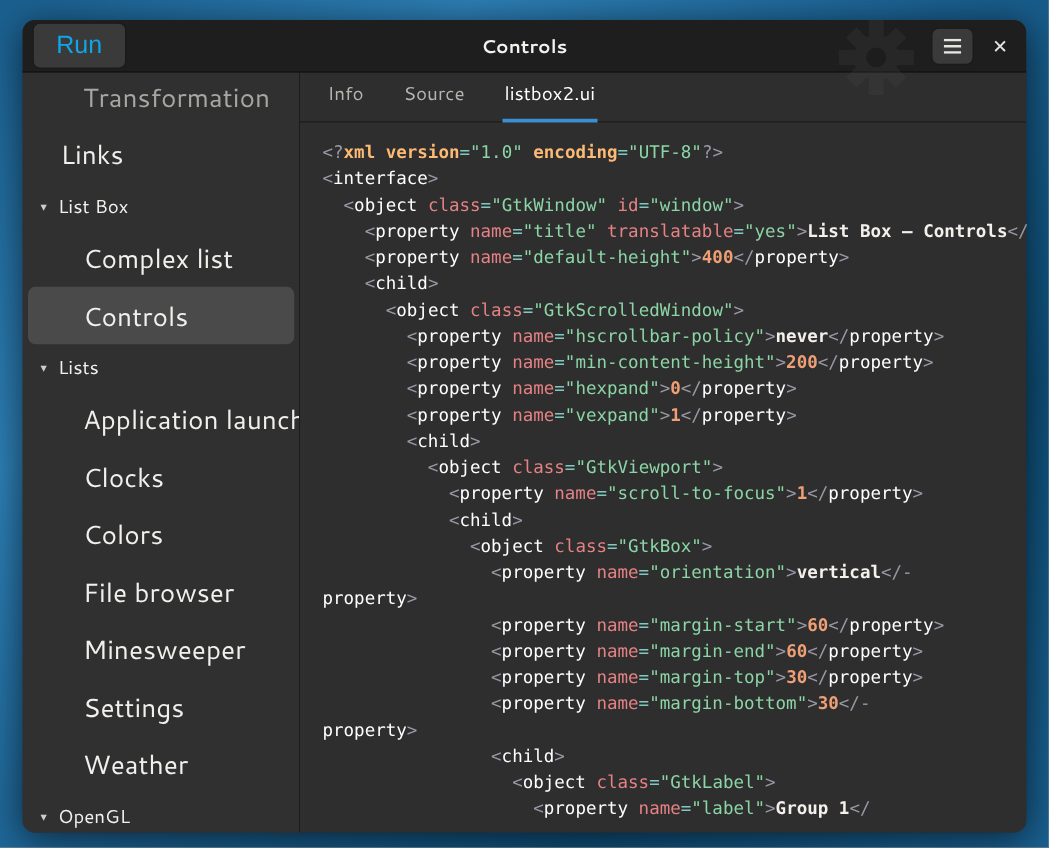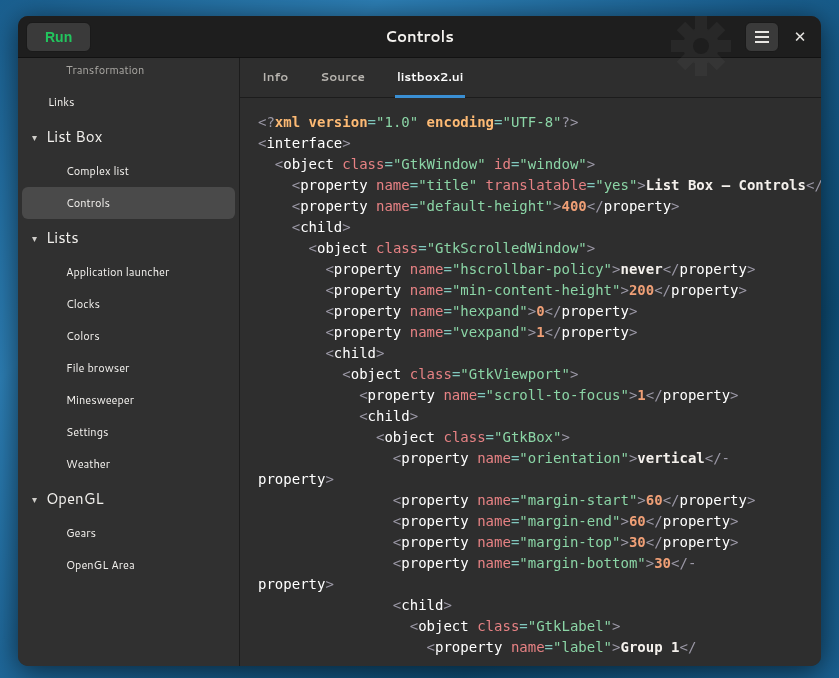"Run" .run-btn { color: #22c55e -> #0ea5e9; font-size: 14px -> 20px; font-weight: 700 -> 400 }
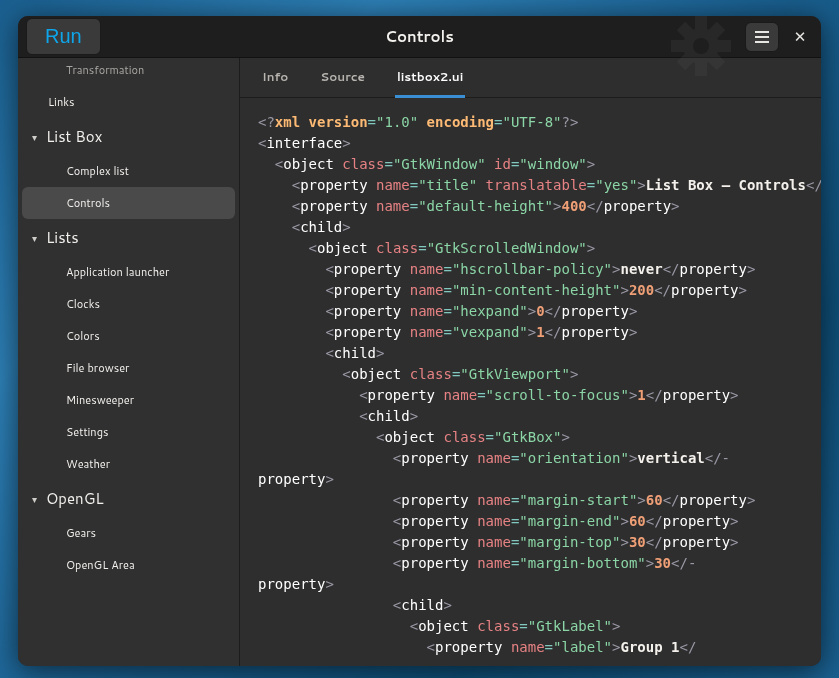"Transformation" .sidebar-item { font-size: 11px -> 21px }
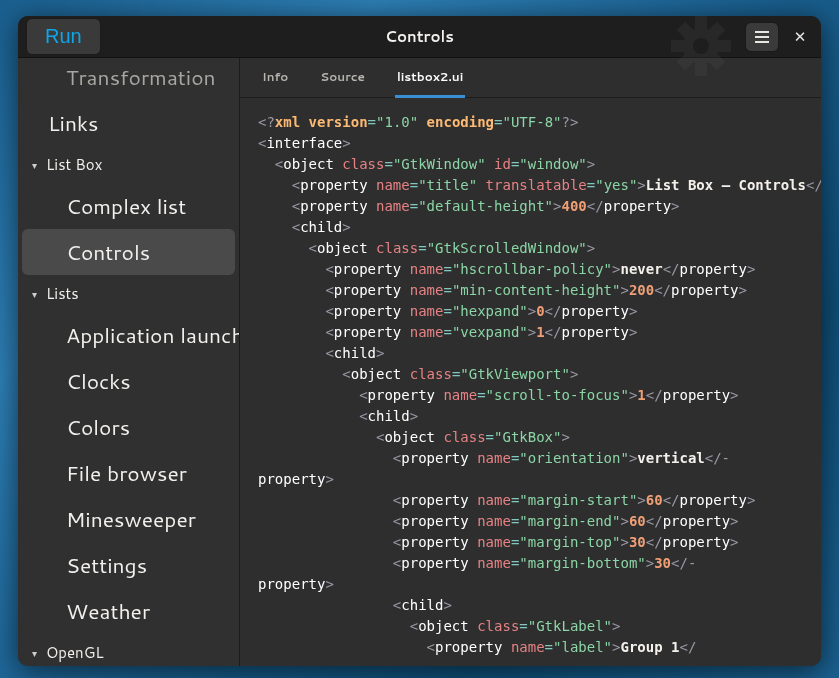"Info" .tab { font-size: 12px -> 15px; font-weight: bold -> none }
